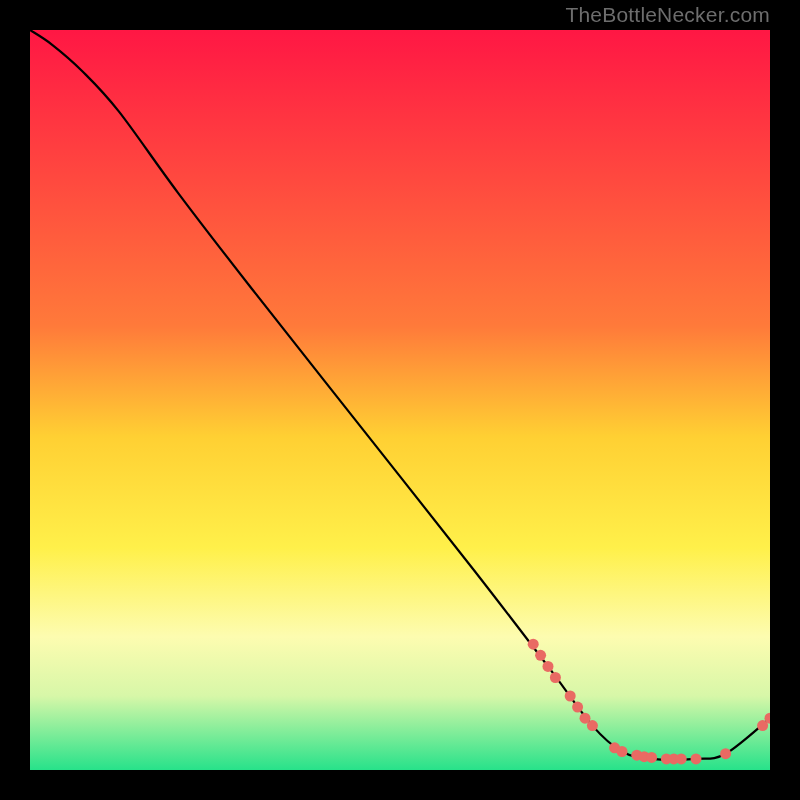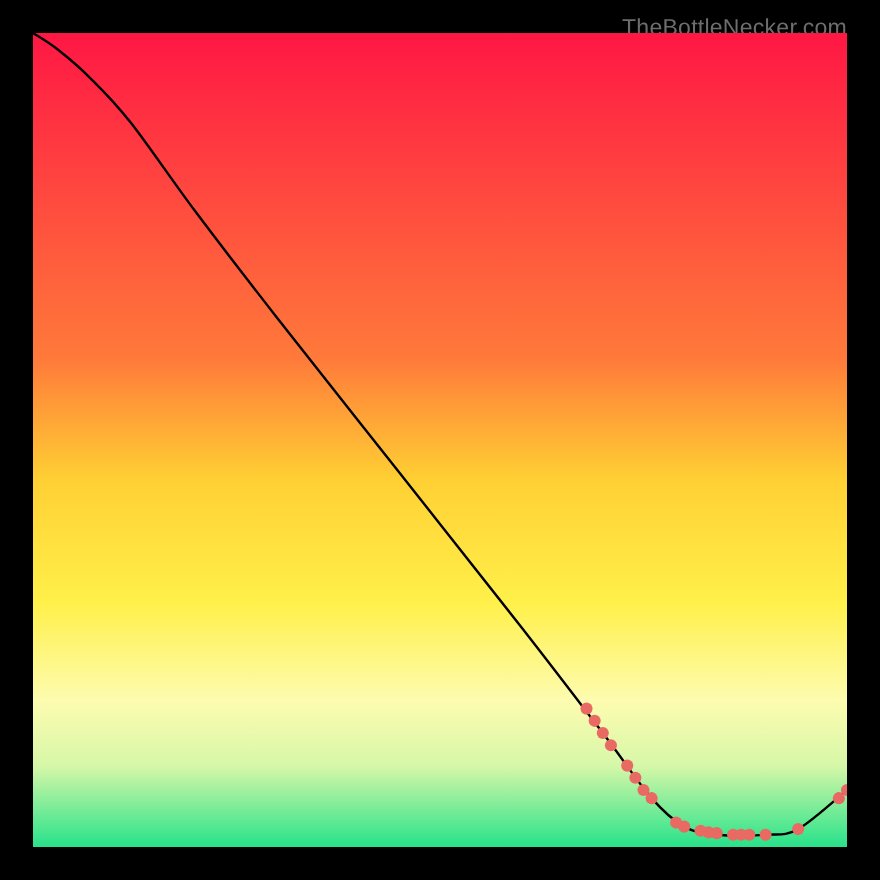"TheBottleNecker.com" .watermark { top: 14px -> 3px }
